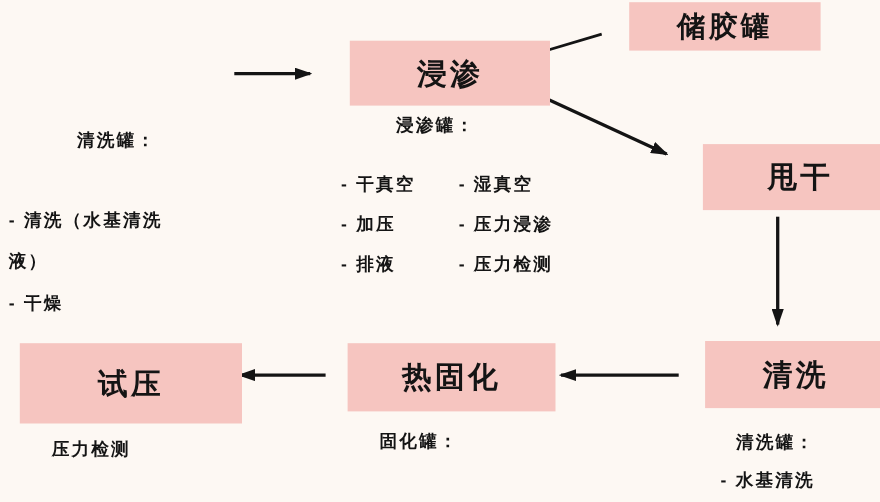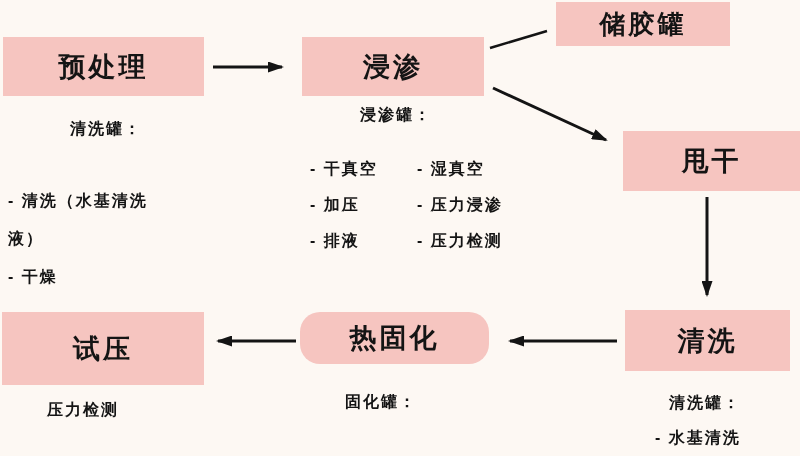"储胶罐" .node { margin-left: none -> 16px }
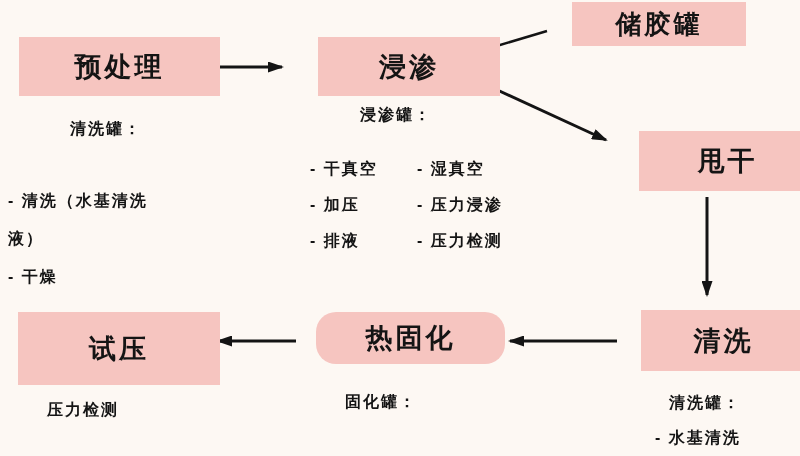"预处理" div.node { html: <div>预处理</div> -> none }
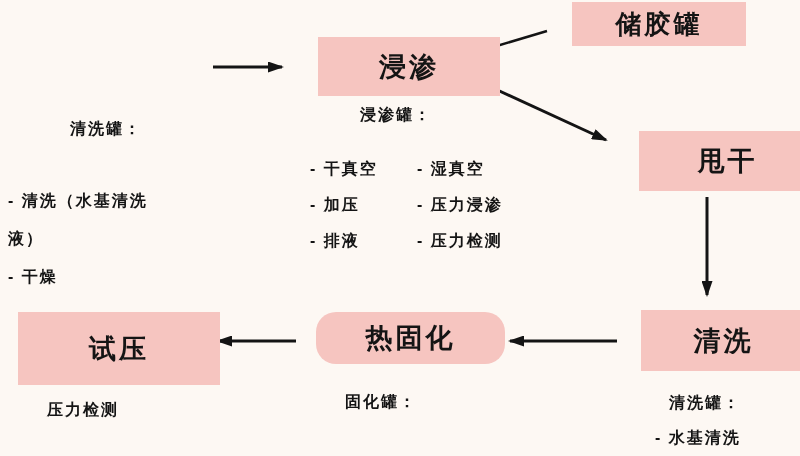"热固化" div.node { border-radius: 20px -> none; height: 52px -> 62px }
